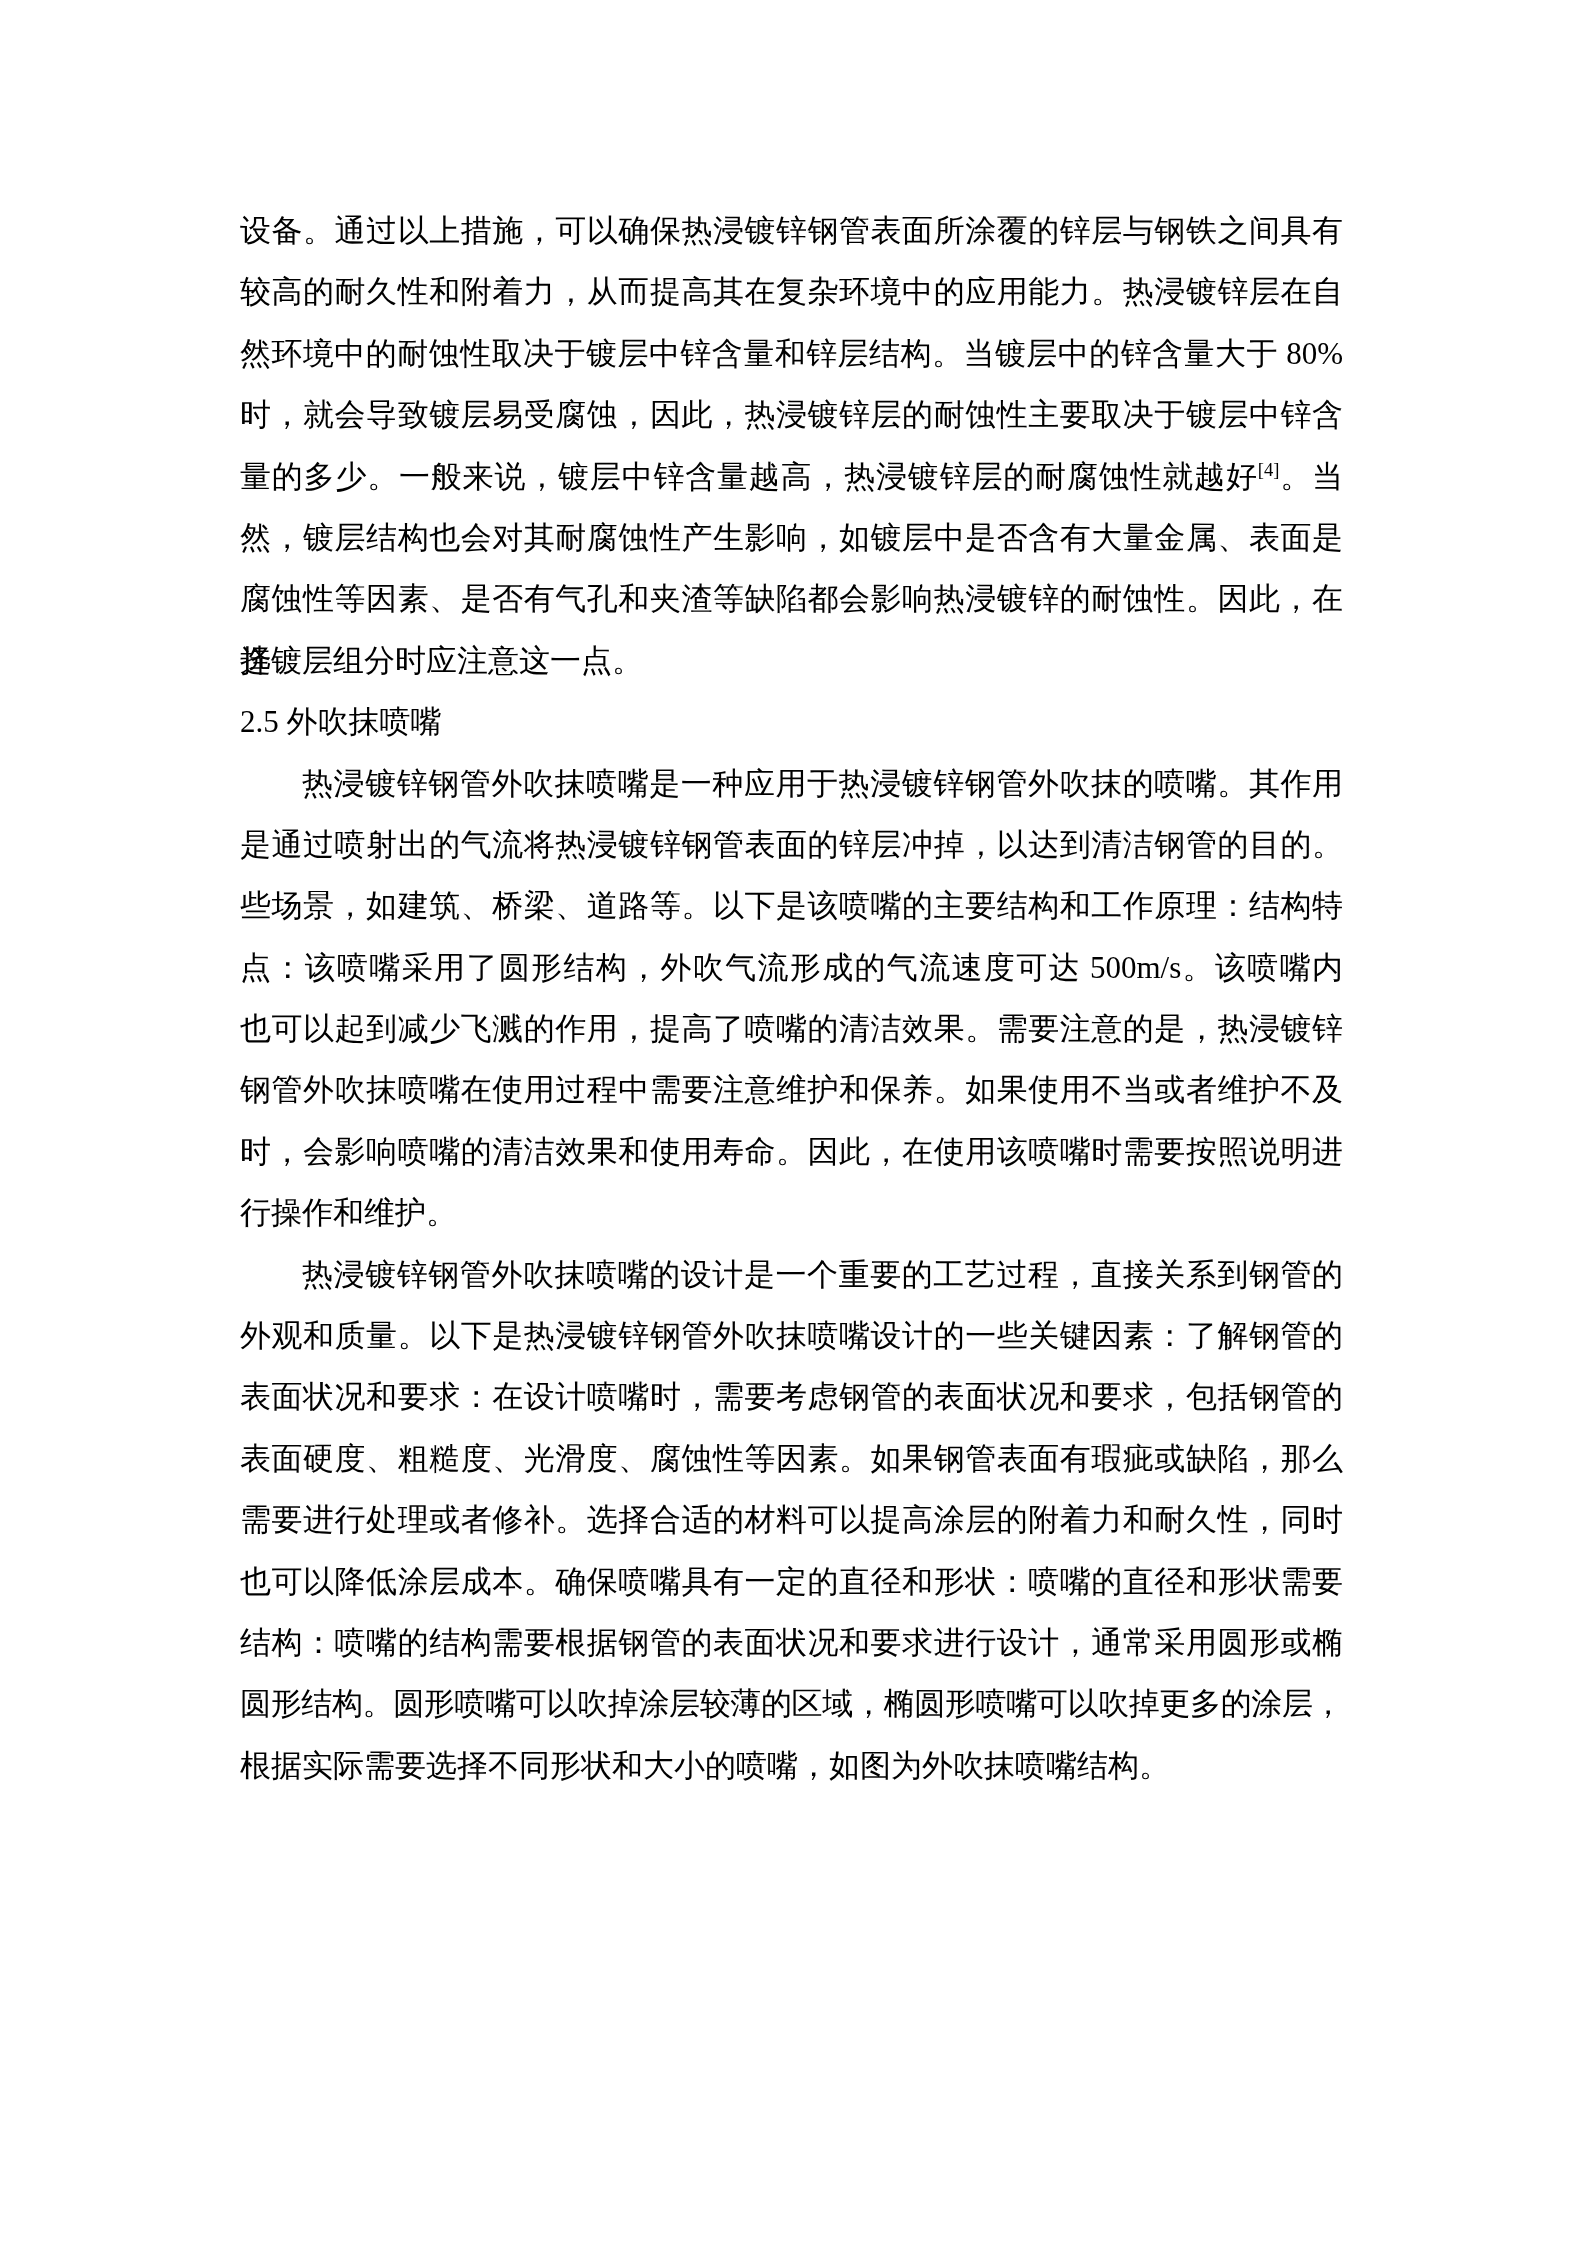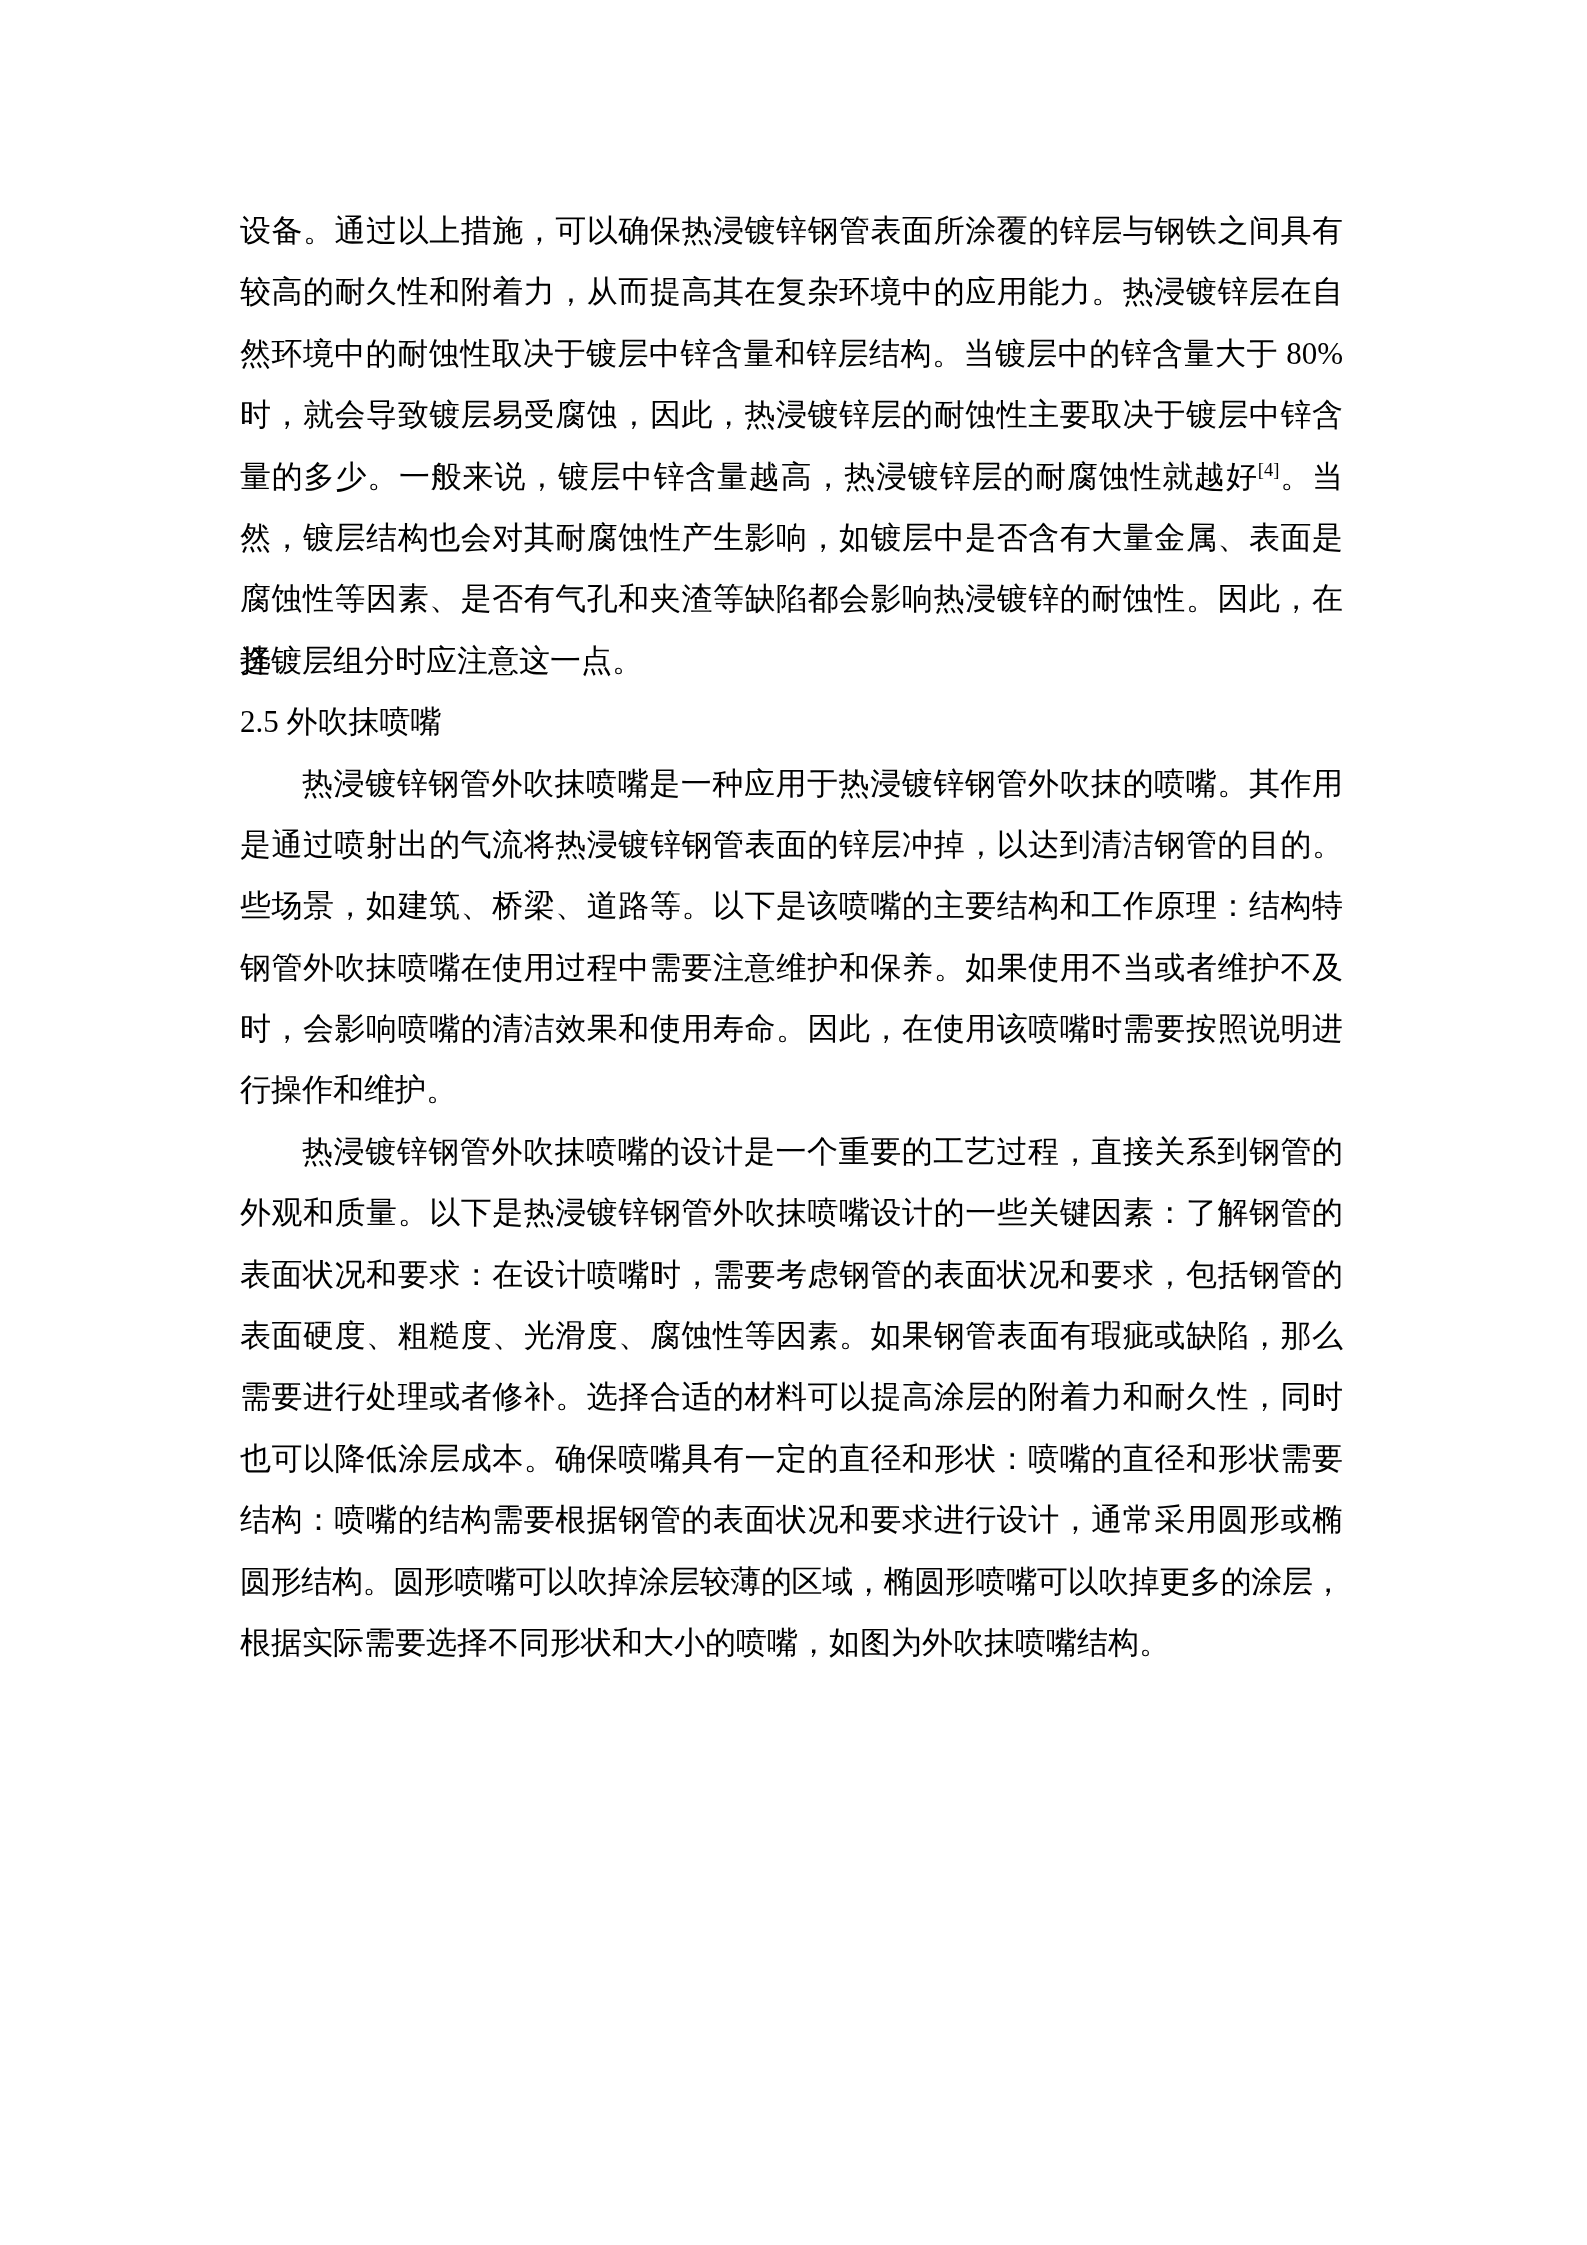"点：该喷嘴采用了圆形结构，外吹气流形成的气流速度可达 500m/s。该喷嘴内" div.line { html: none -> <div><span>点：该喷嘴采用了圆形结构，外吹气流形成的气流速度可达 500m/s。该喷嘴内</span></div> }
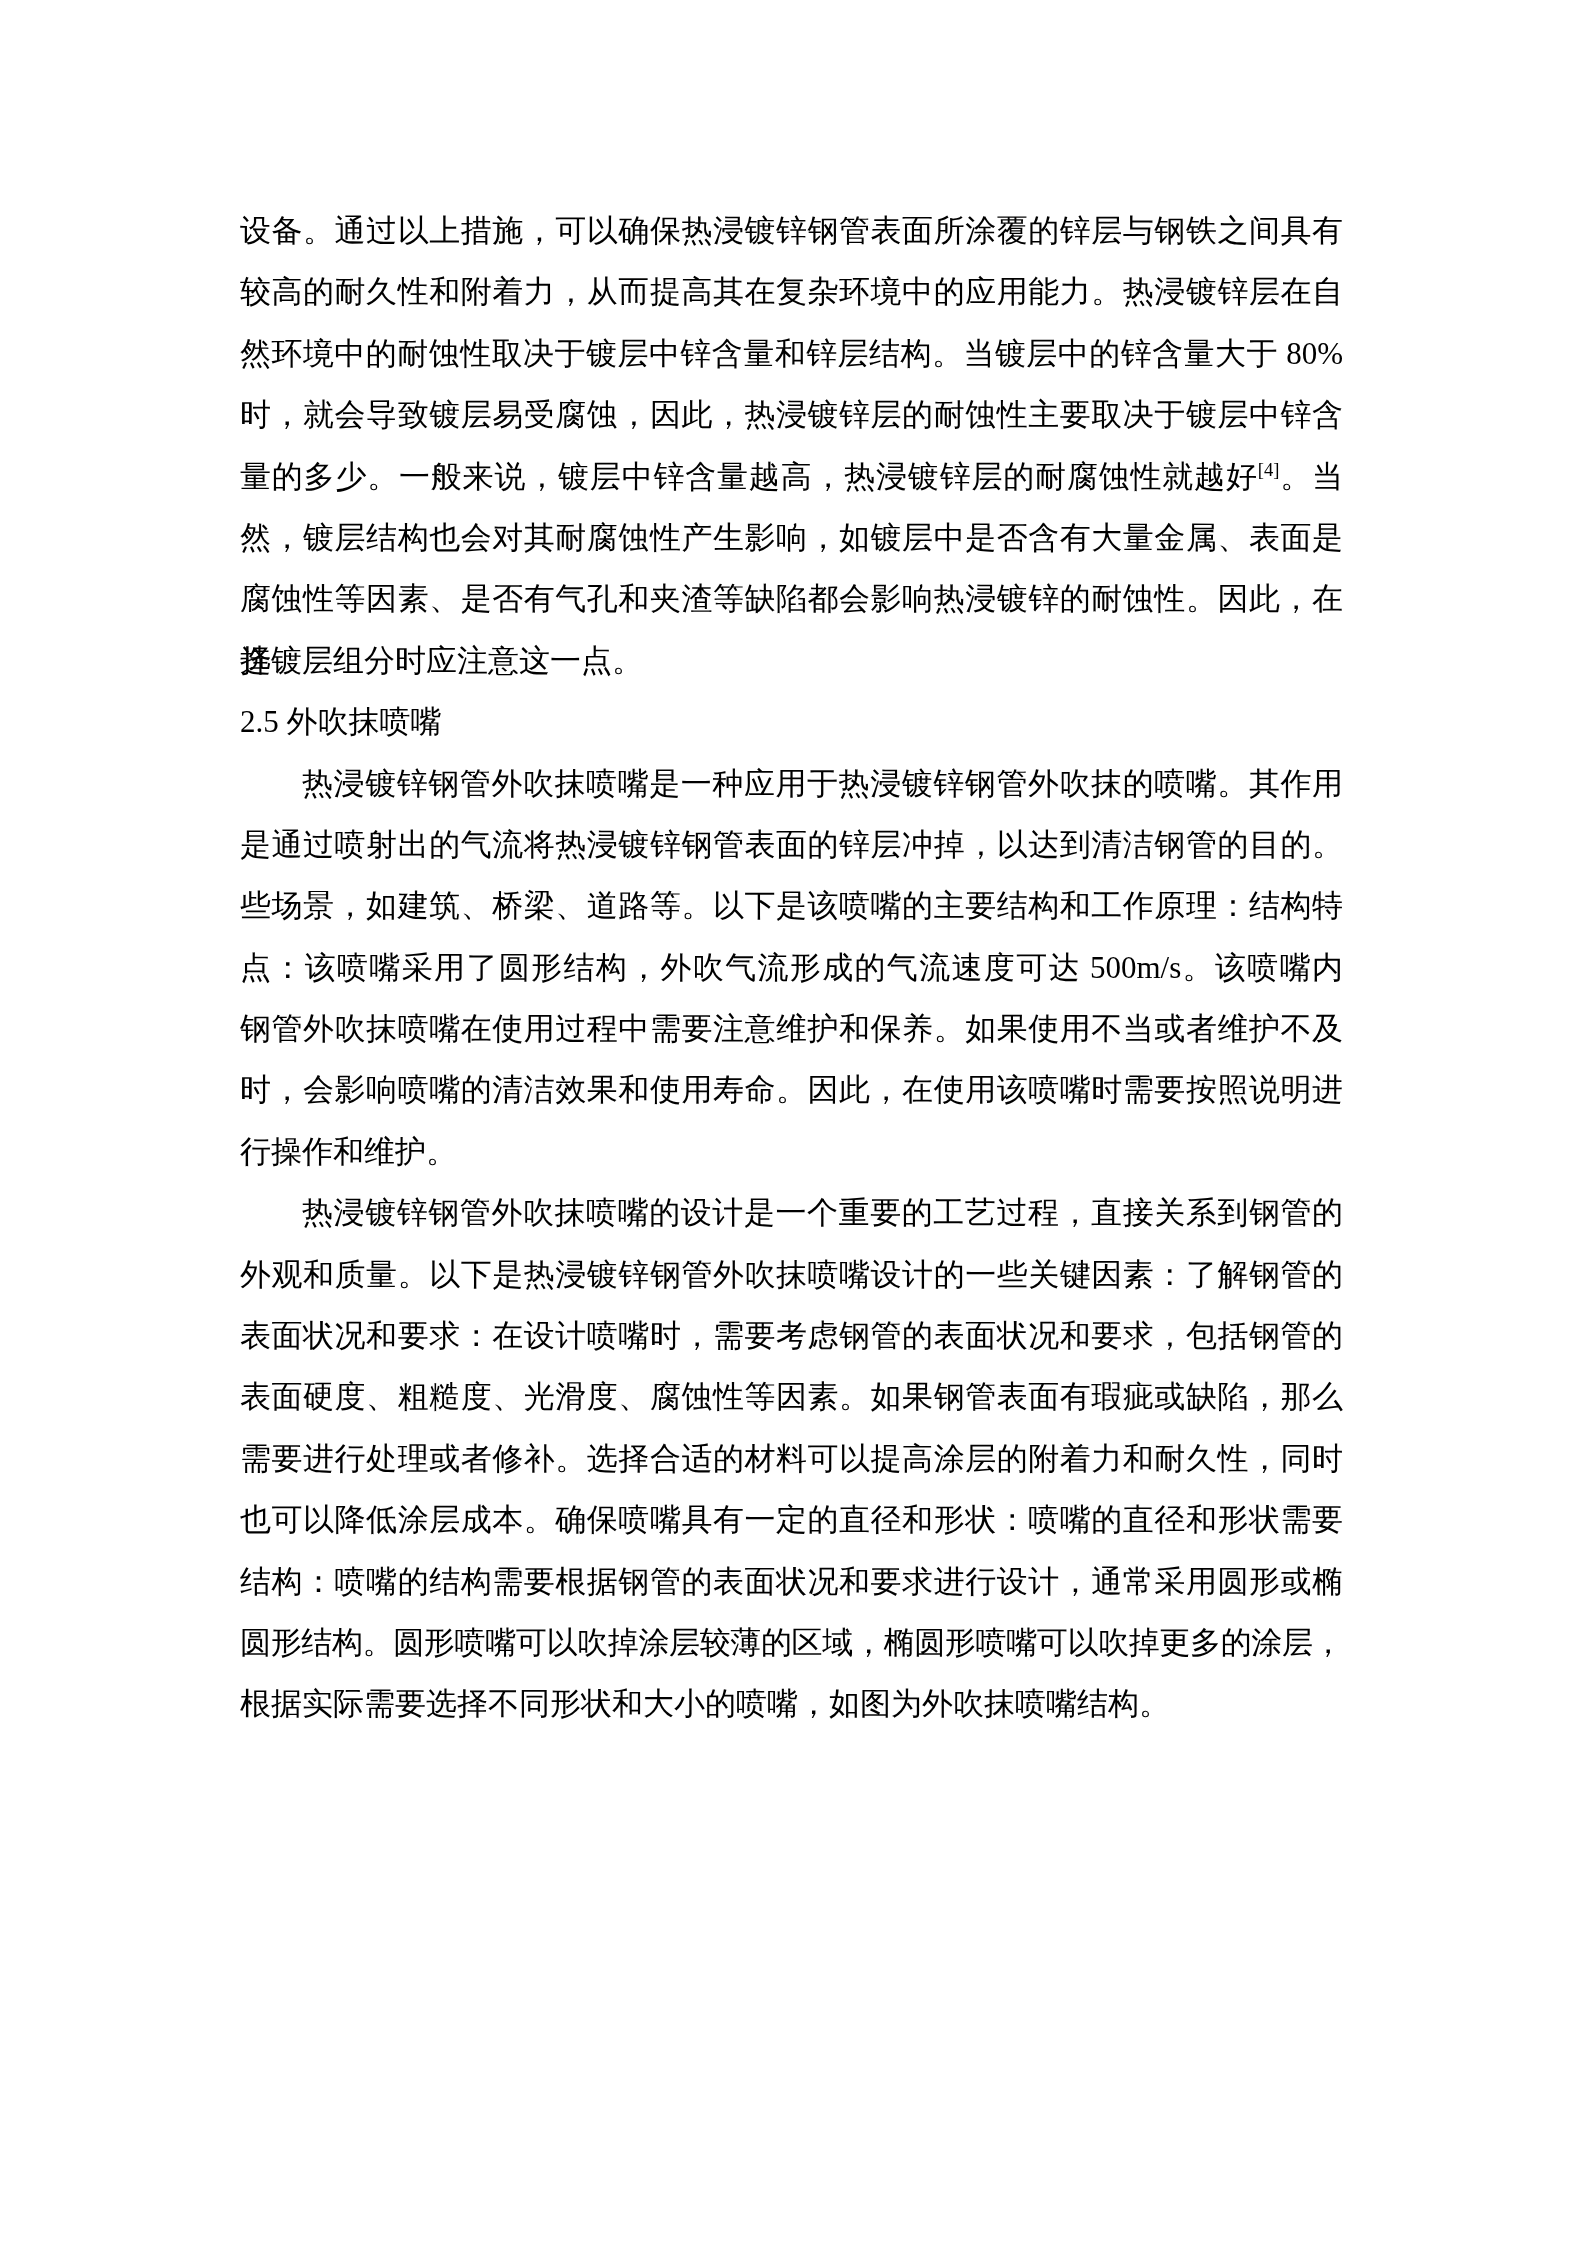"也可以起到减少飞溅的作用，提高了喷嘴的清洁效果。需要注意的是，热浸镀锌" div.line { html: none -> <div><span>也可以起到减少飞溅的作用，提高了喷嘴的清洁效果。需要注意的是，热浸镀锌</span></div> }
